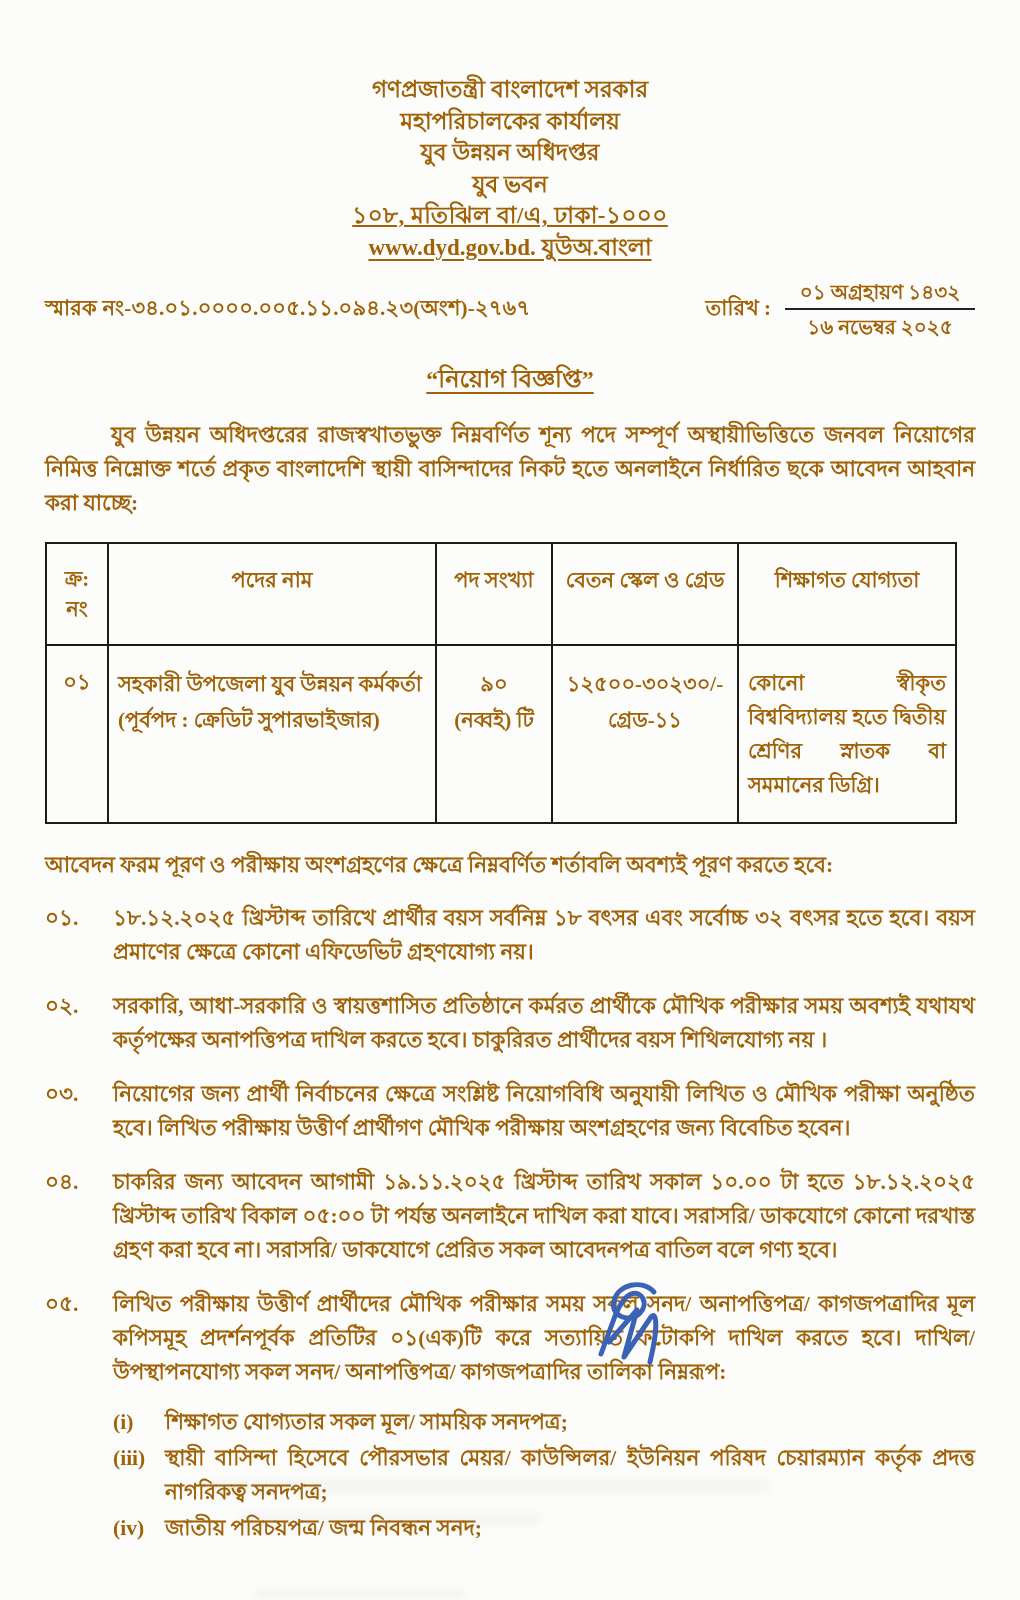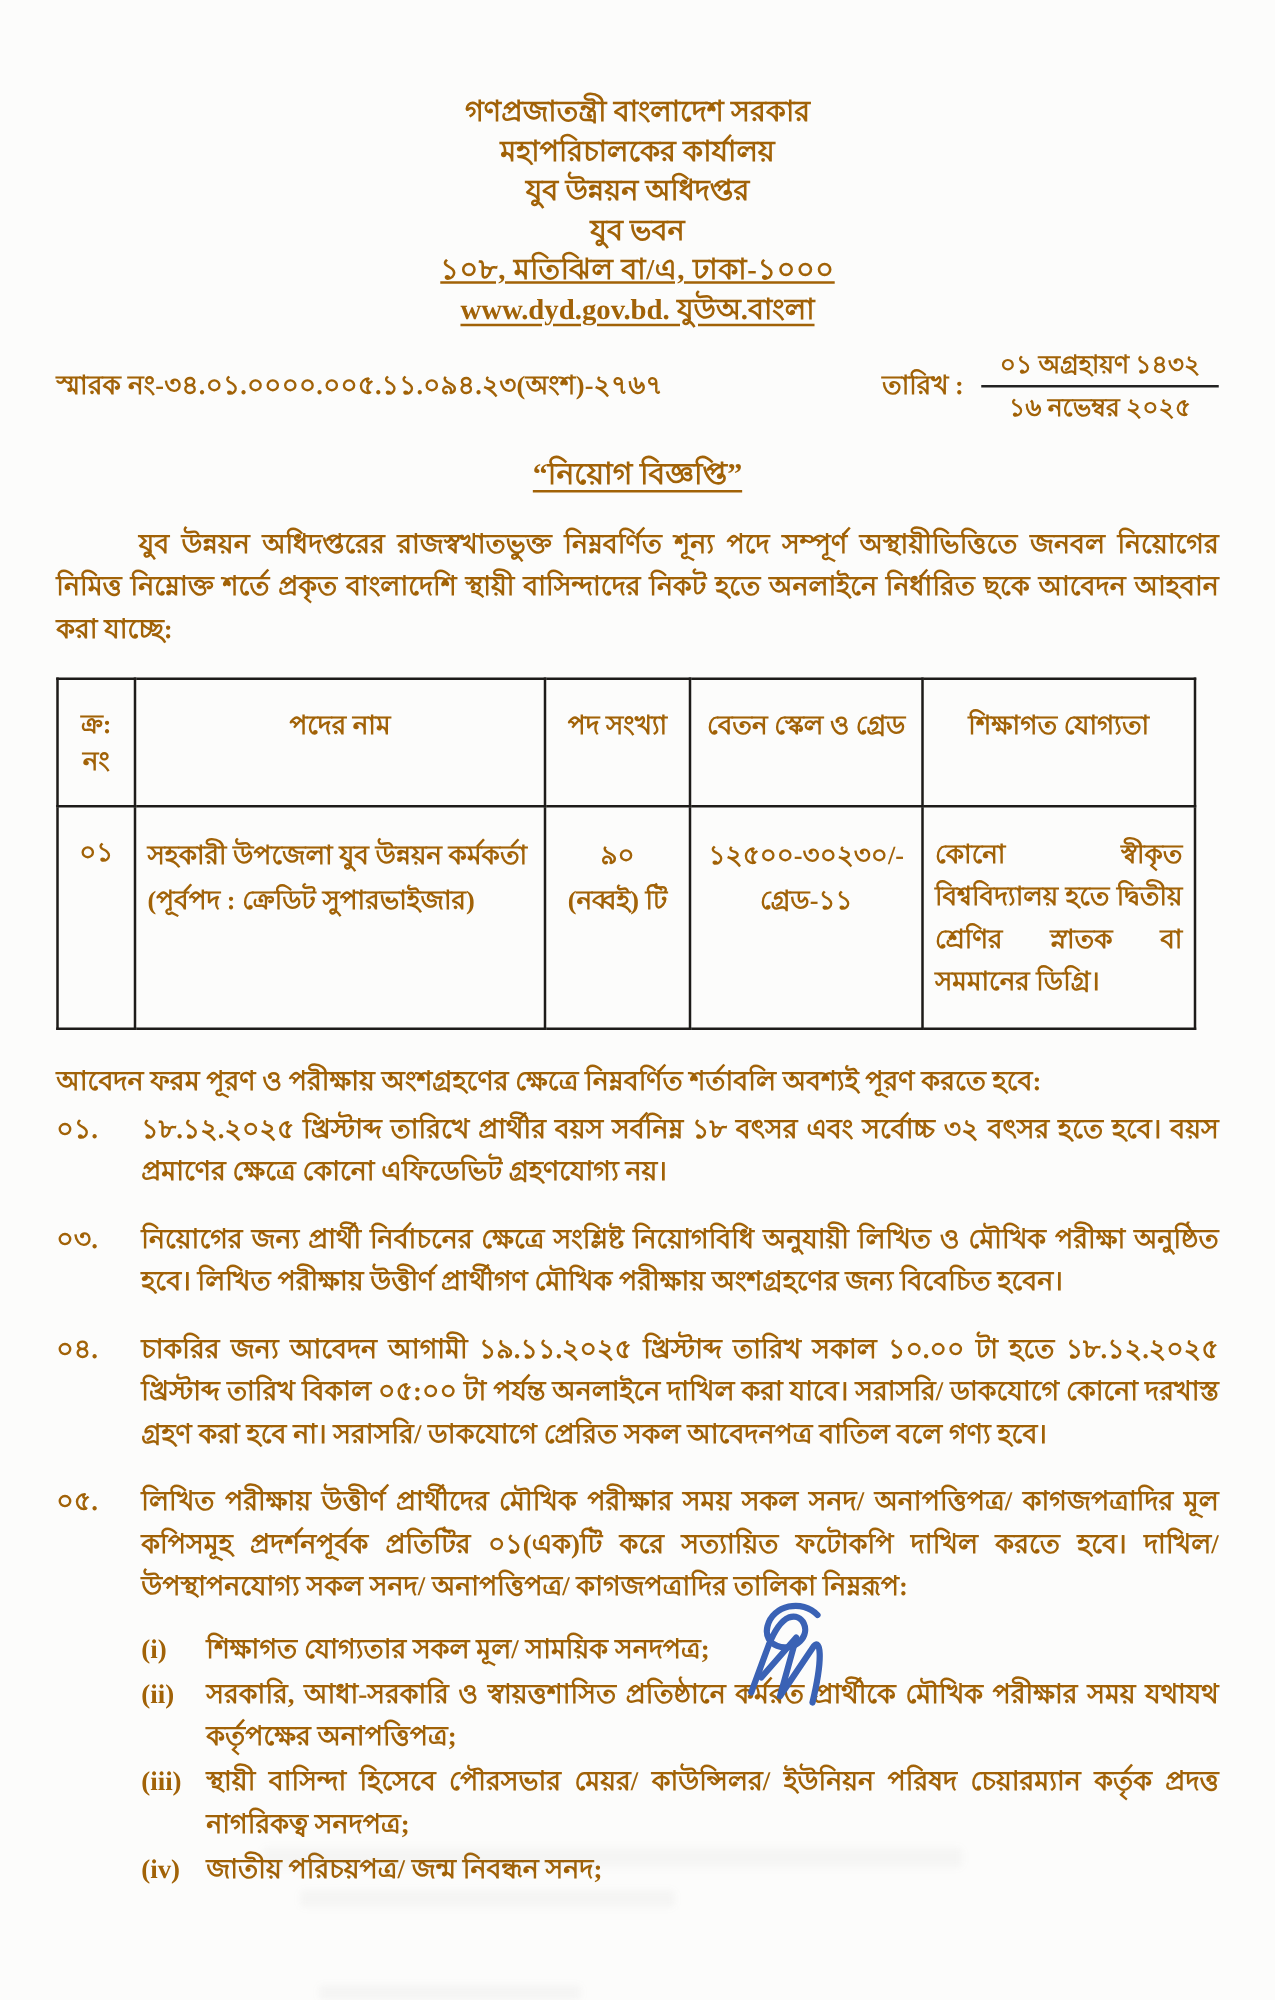"০১." .cond-item.first { margin-top: 4px -> 19px }
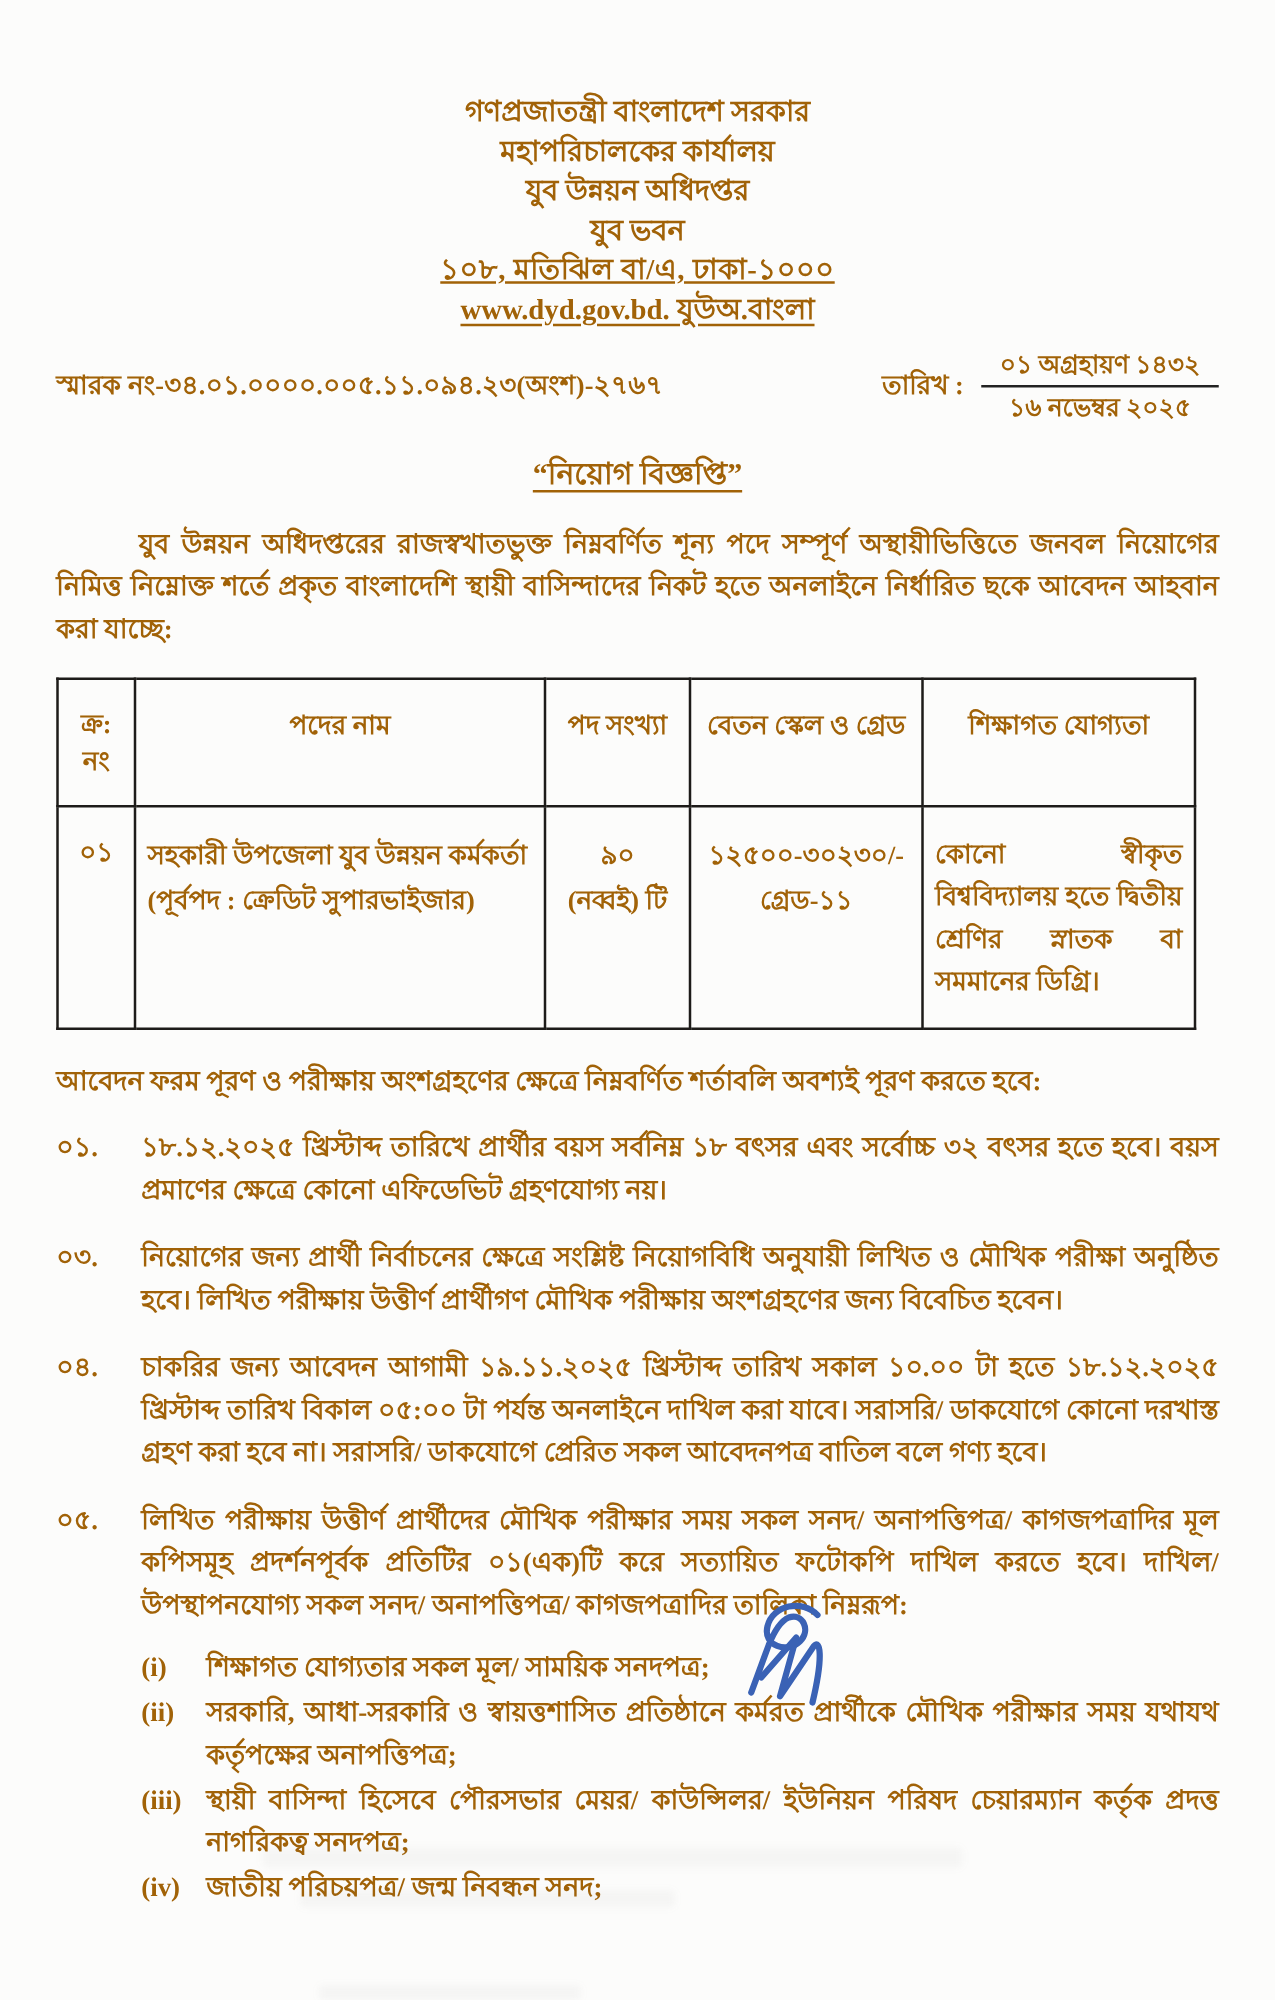"০২." div.cond-item { html: none -> <div> <div>০২.</div> <div>সরকারি, আধা-সরকারি ও স্বায়ত্তশাসিত প্রতিষ্ঠানে কর্মরত প্রার্থীকে মৌখিক পরীক্ষার সময় অবশ্যই যথাযথ কর্তৃপক্ষের অনাপত্তিপত্র দাখিল করতে হবে। চাকুরিরত প্রার্থীদের বয়স শিথিলযোগ্য নয় ।</div> </div> }
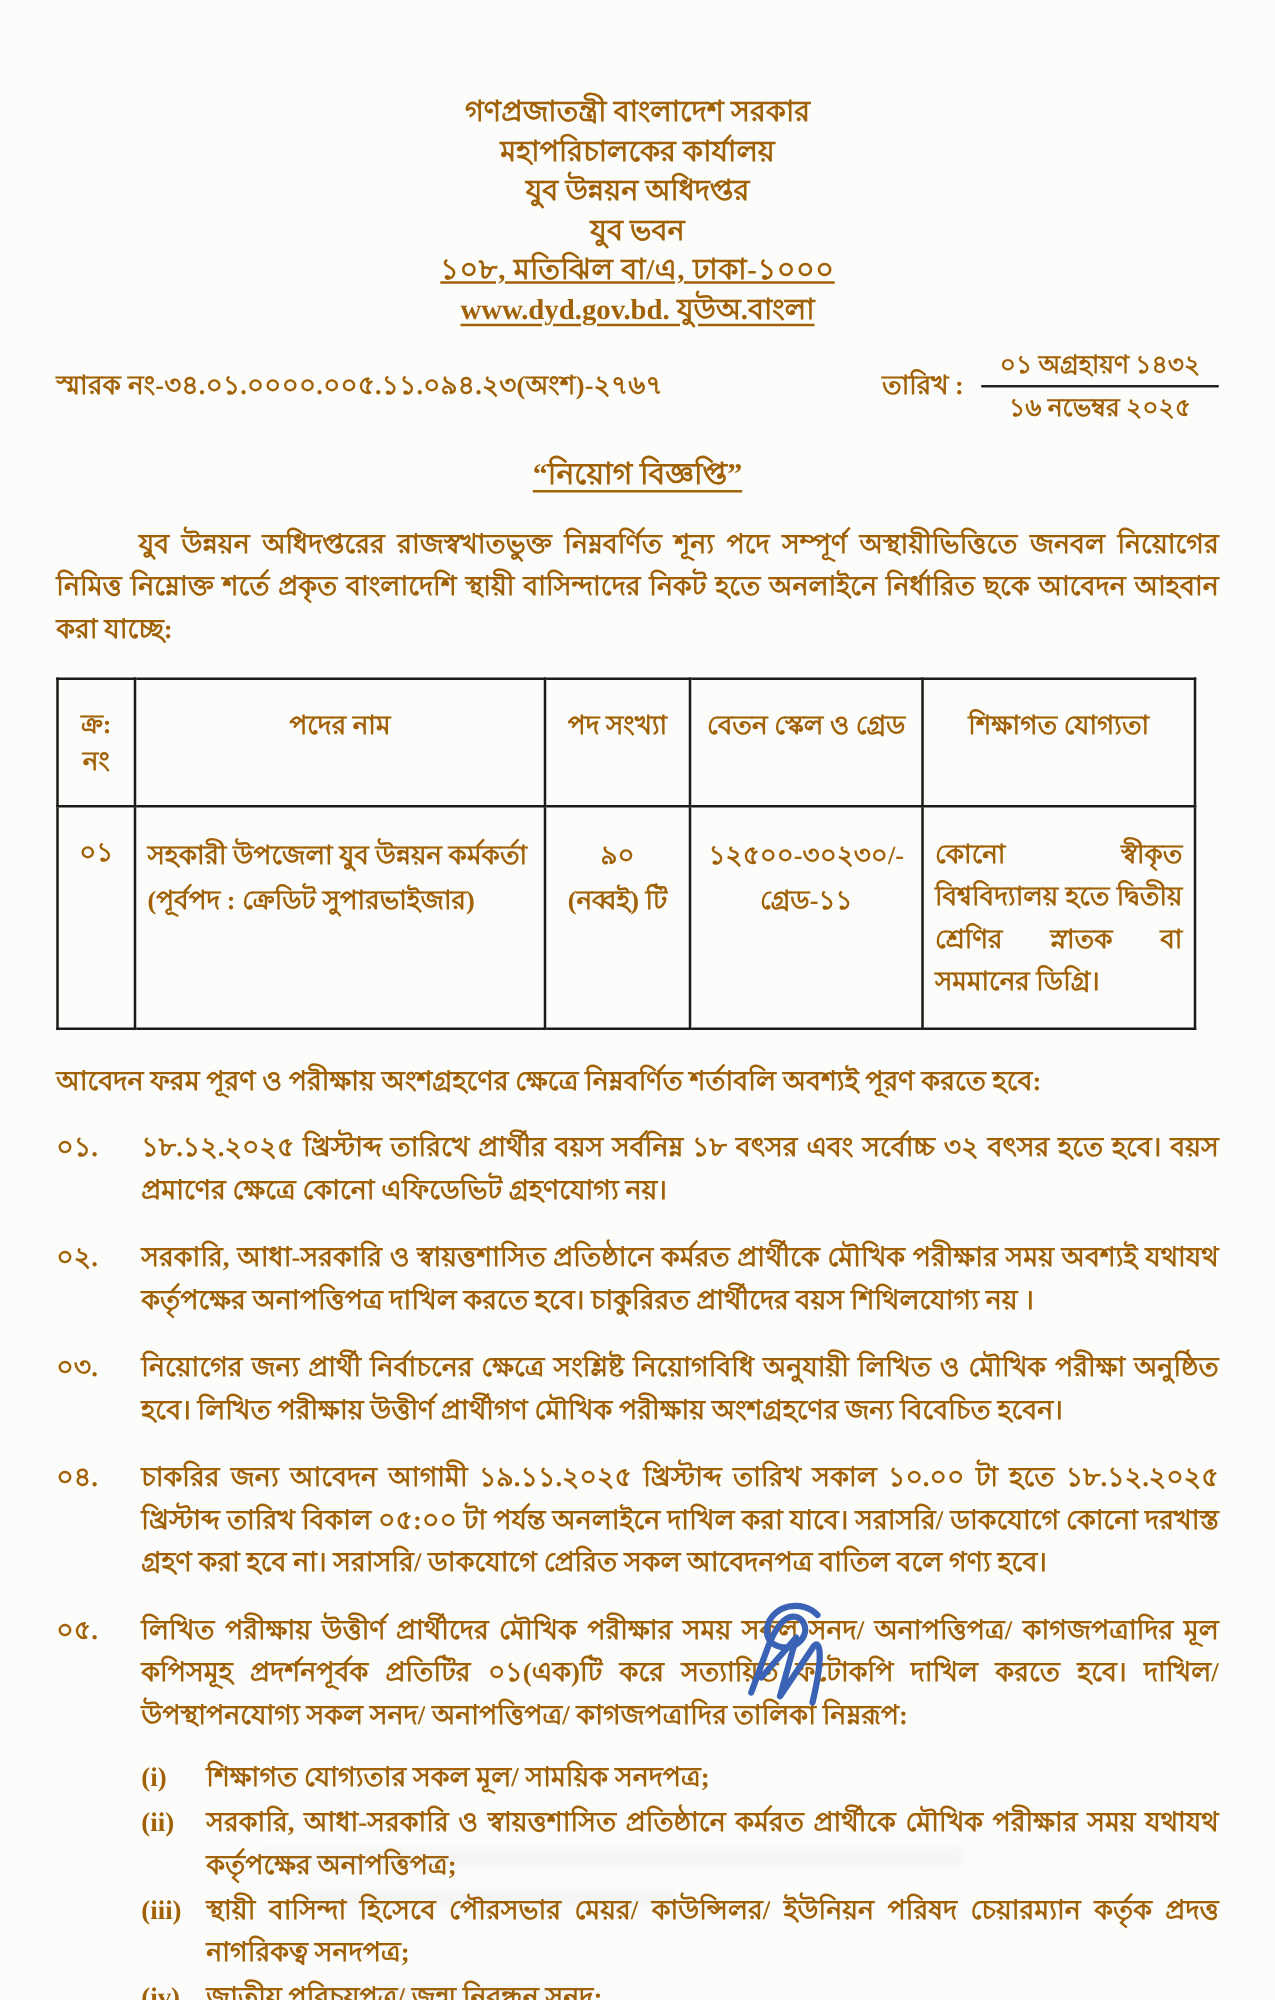"(ii)" div.doc-item { html: <div> <div>(ii)</div> <div>সরকারি, আধা-সরকারি ও স্বায়ত্তশাসিত প্রতিষ্ঠানে কর্মরত প্রার্থীকে মৌখিক পরীক্ষার সময় যথাযথ কর্তৃপক্ষের অনাপত্তিপত্র;</div> </div> -> none }
